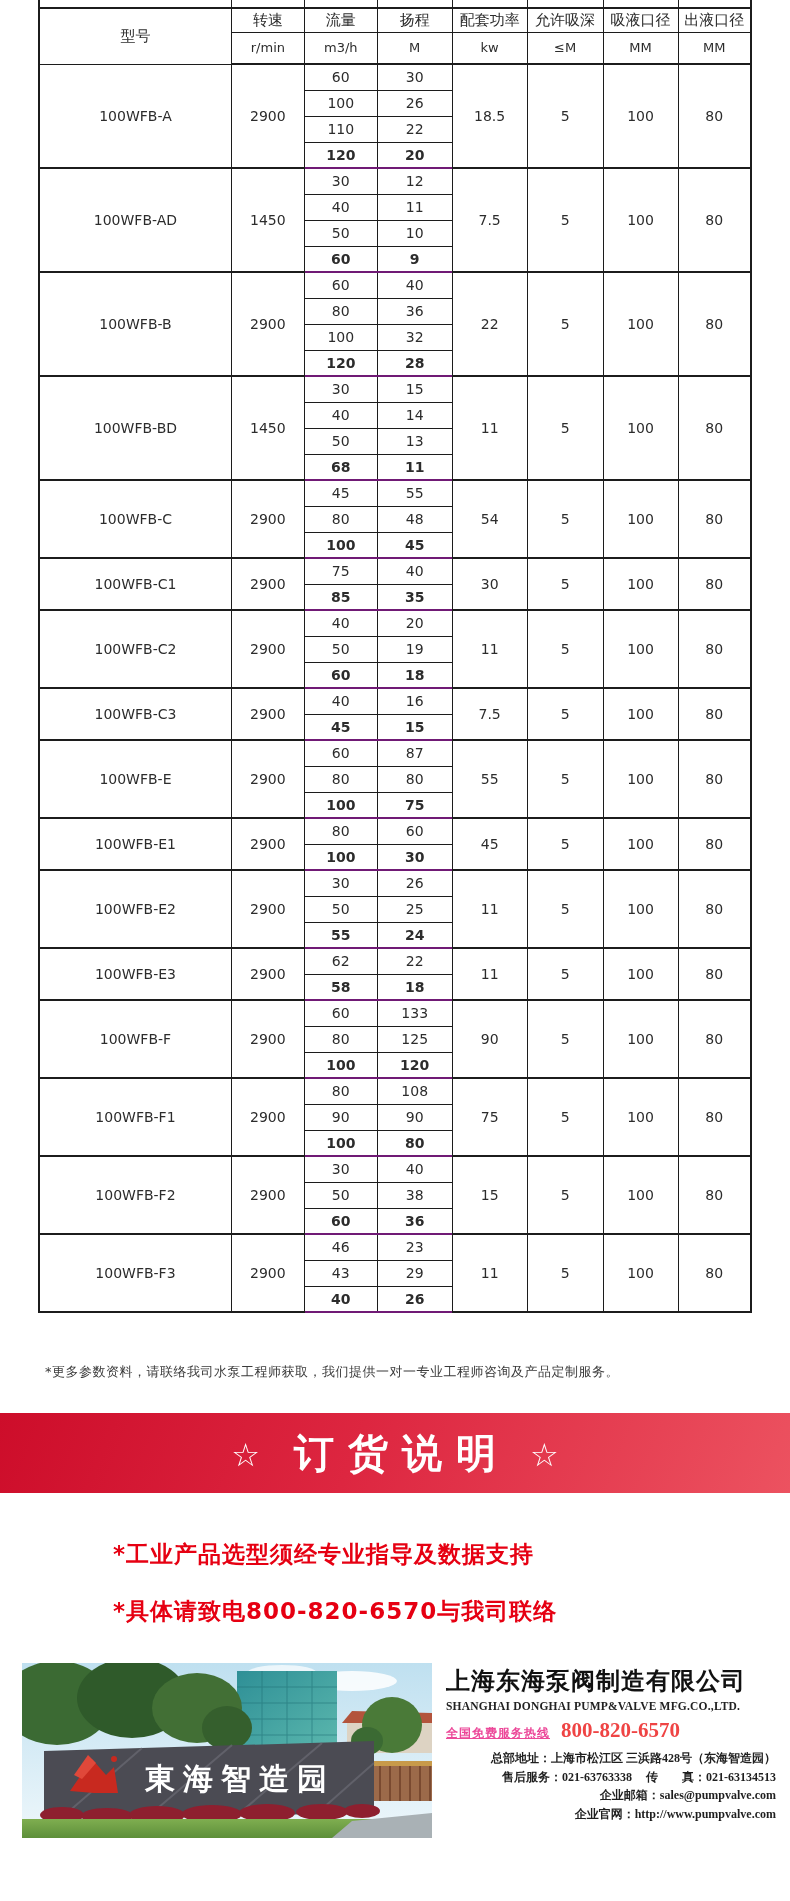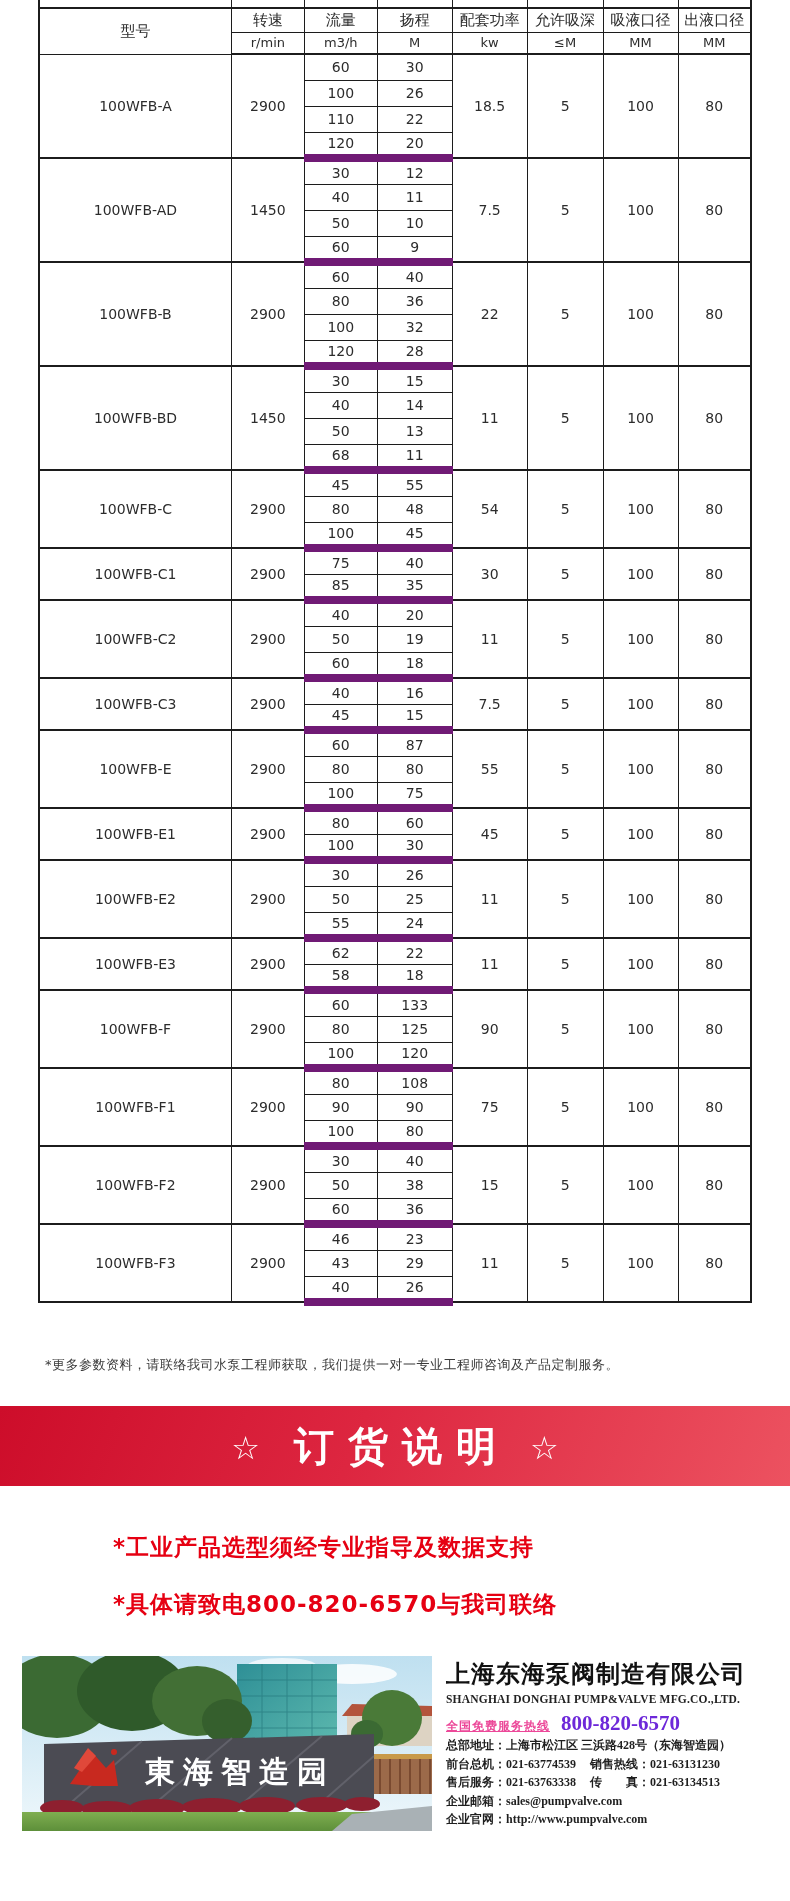"r/min" .spec-table tr.unit-row th { height: 22px -> 32px }
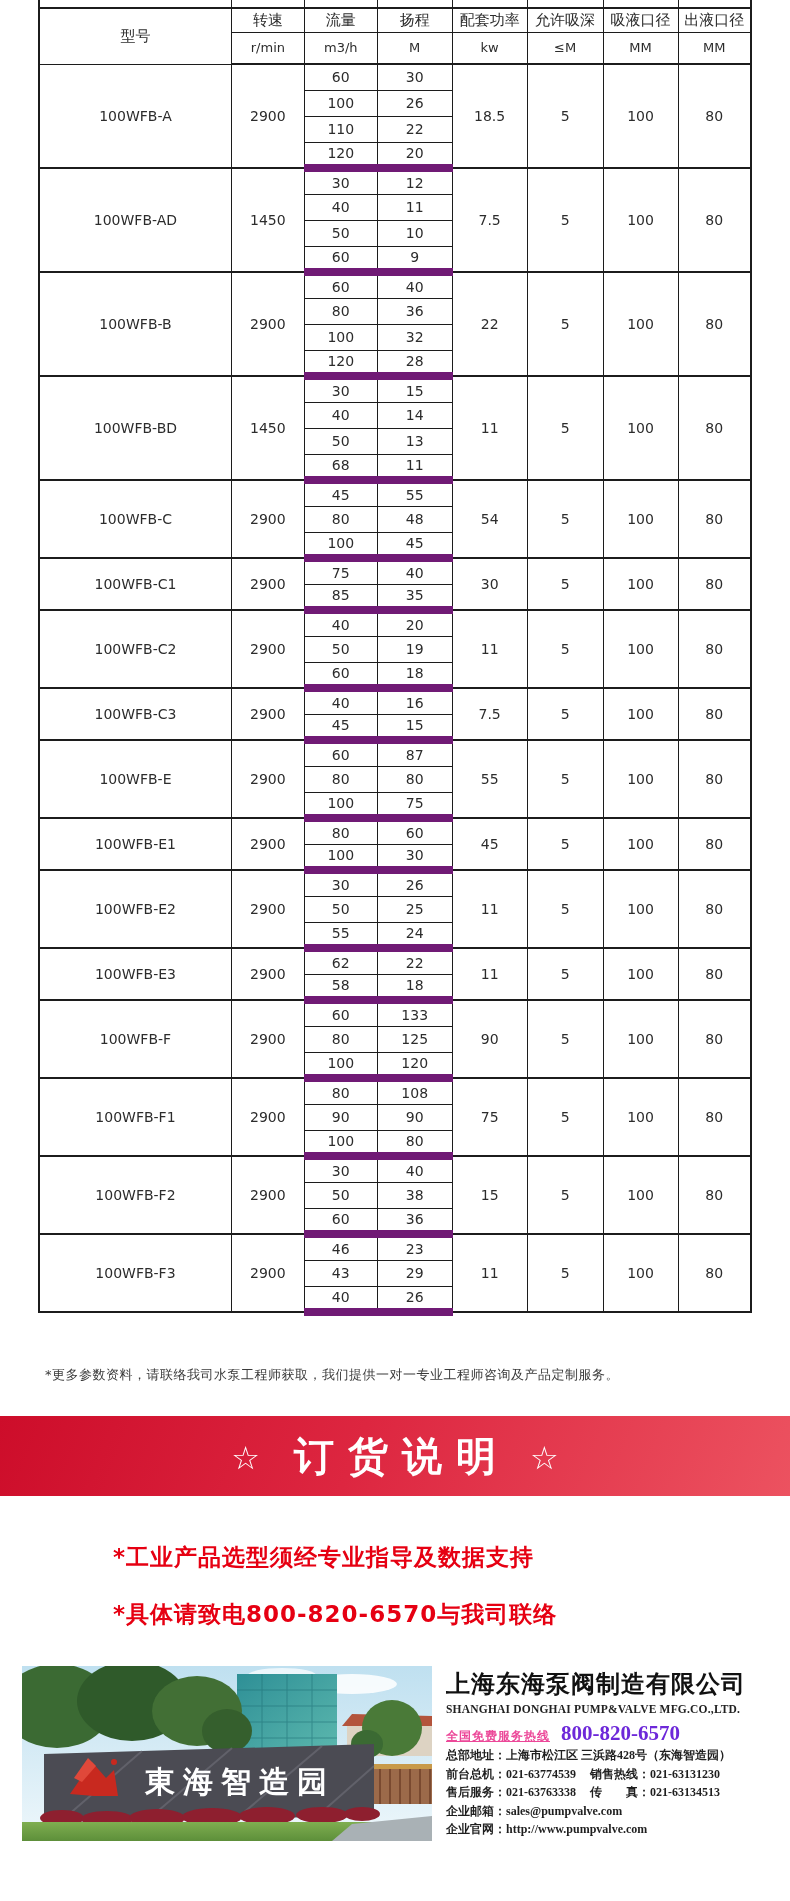"120" .spec-table tbody tr.last td { border-bottom: 8px solid #701a75 -> 2px solid #701a75; font-weight: none -> bold }
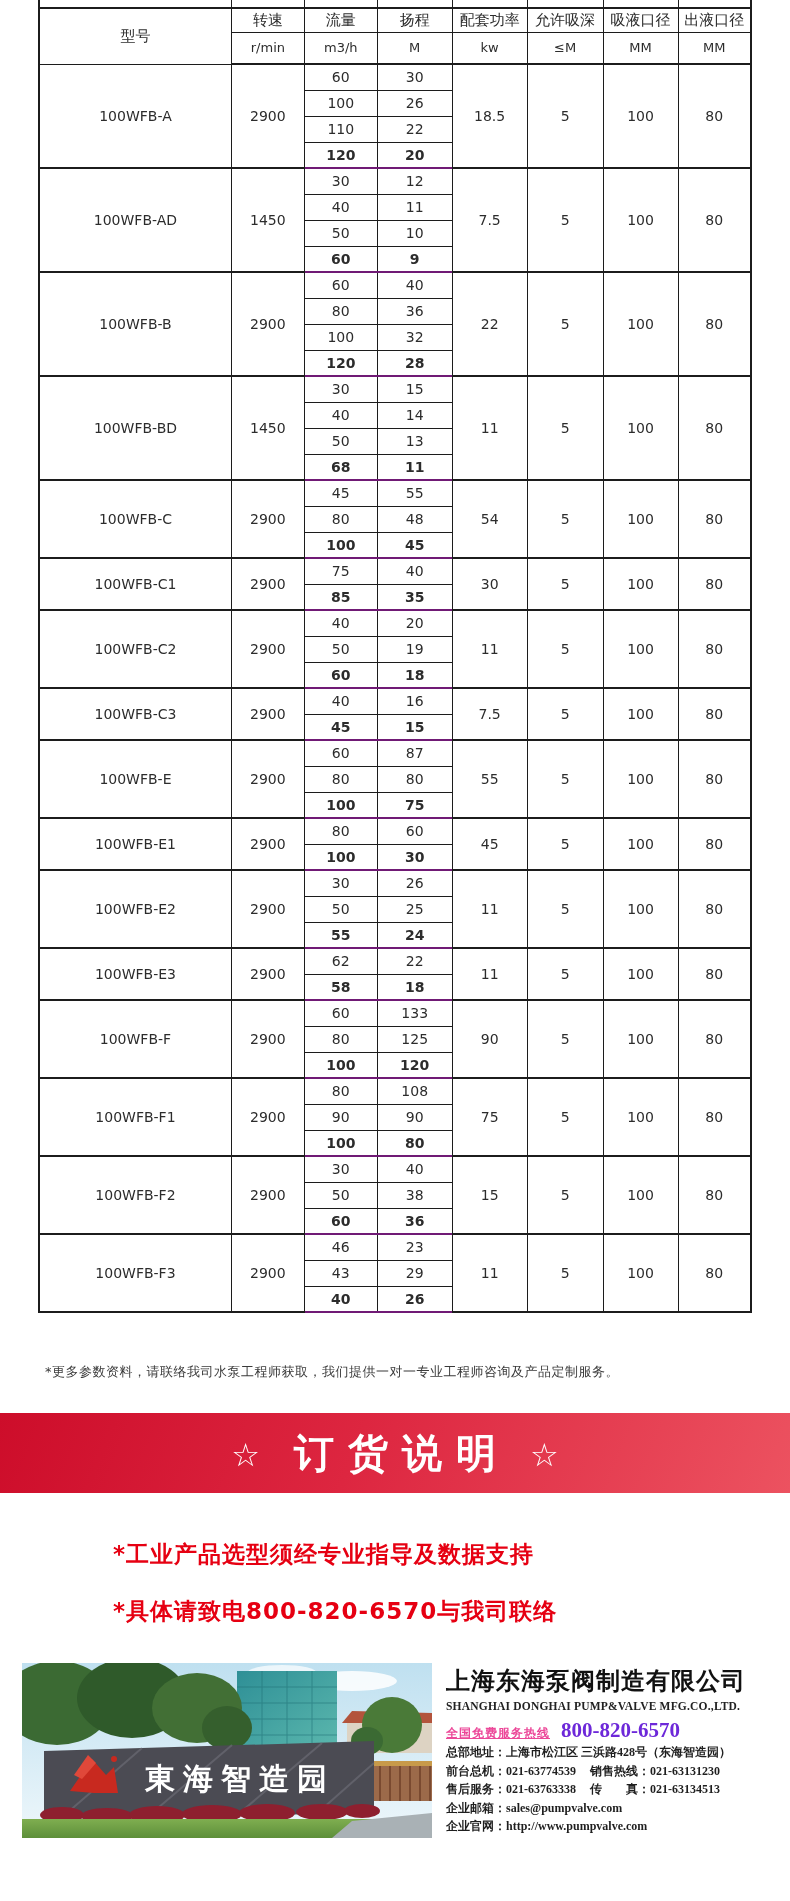"800-820-6570" .company .hotline .hl-number { color: #6d28d9 -> #ef4444 }
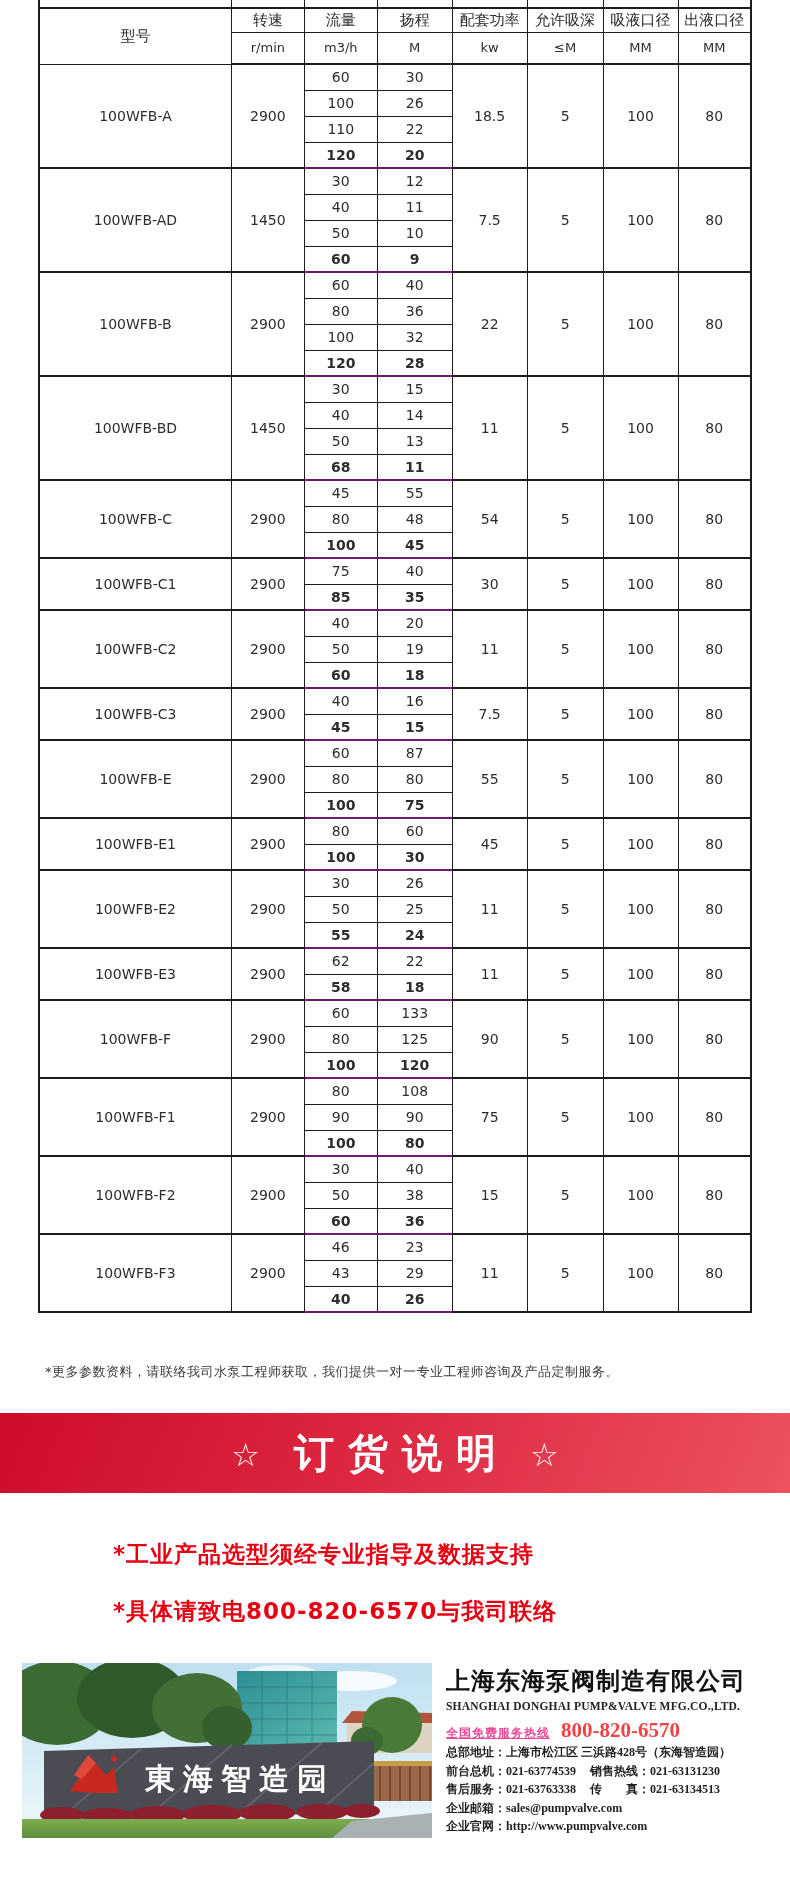"总部地址：上海市松江区 三浜路428号（东海智造园）" .contacts { margin-top: 0 -> 6px; text-align: none -> right }
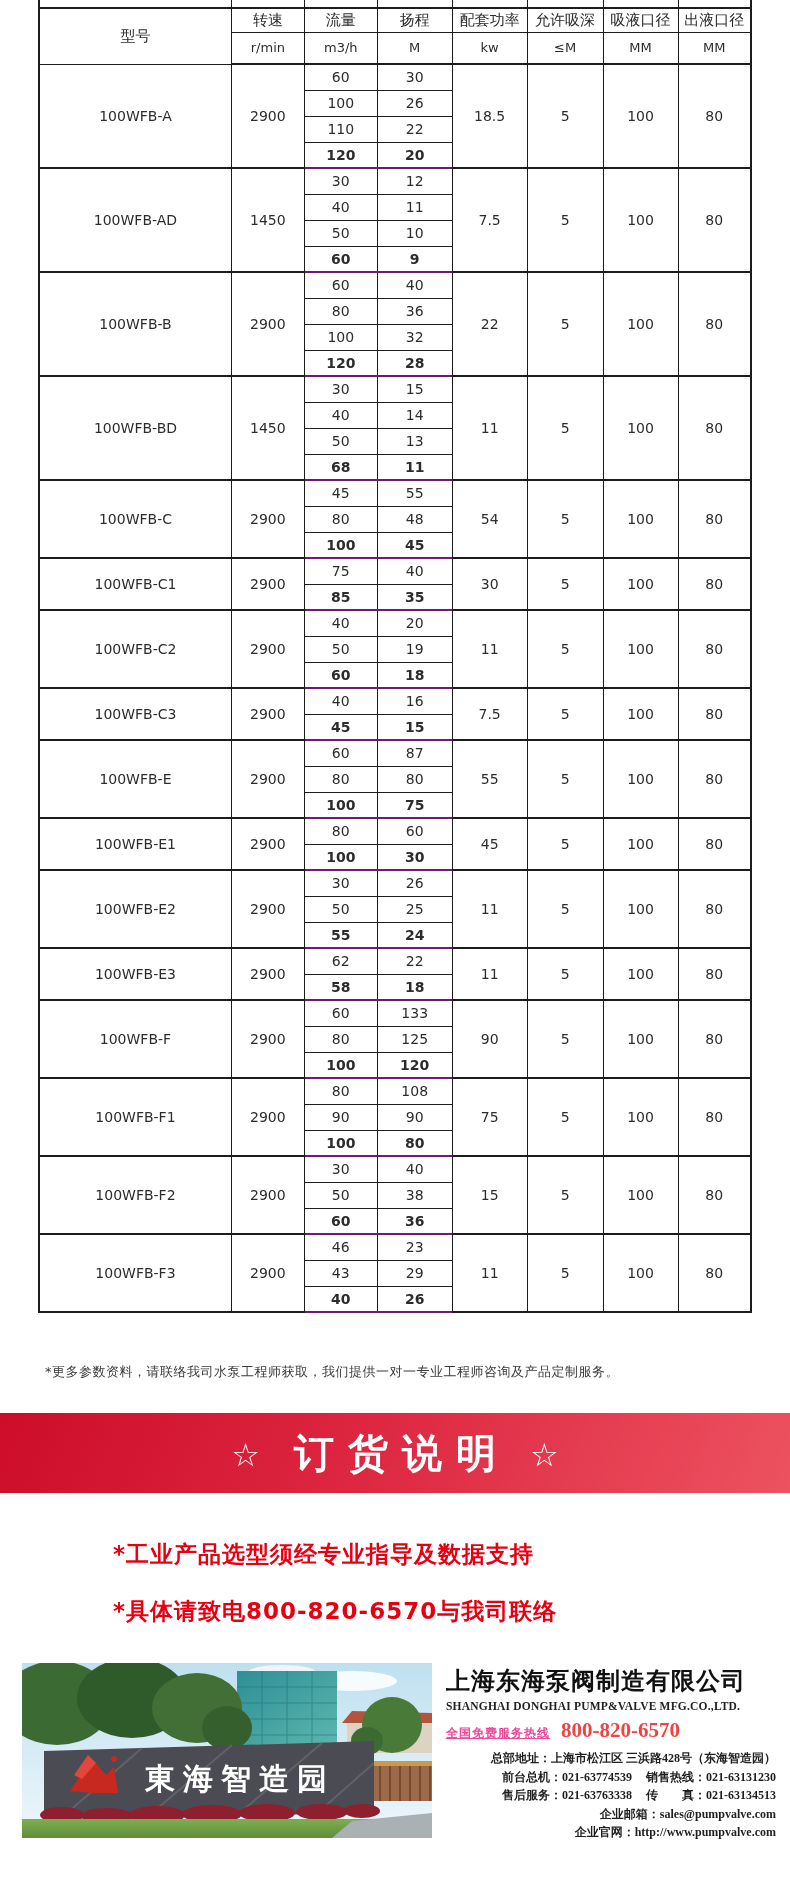"前台总机：021-63774539 销售热线：021-63131230" div.contact-line { html: <div><span>前台总机：021-63774539</span><span>销售热线：021-63131230</span></div> -> none }
